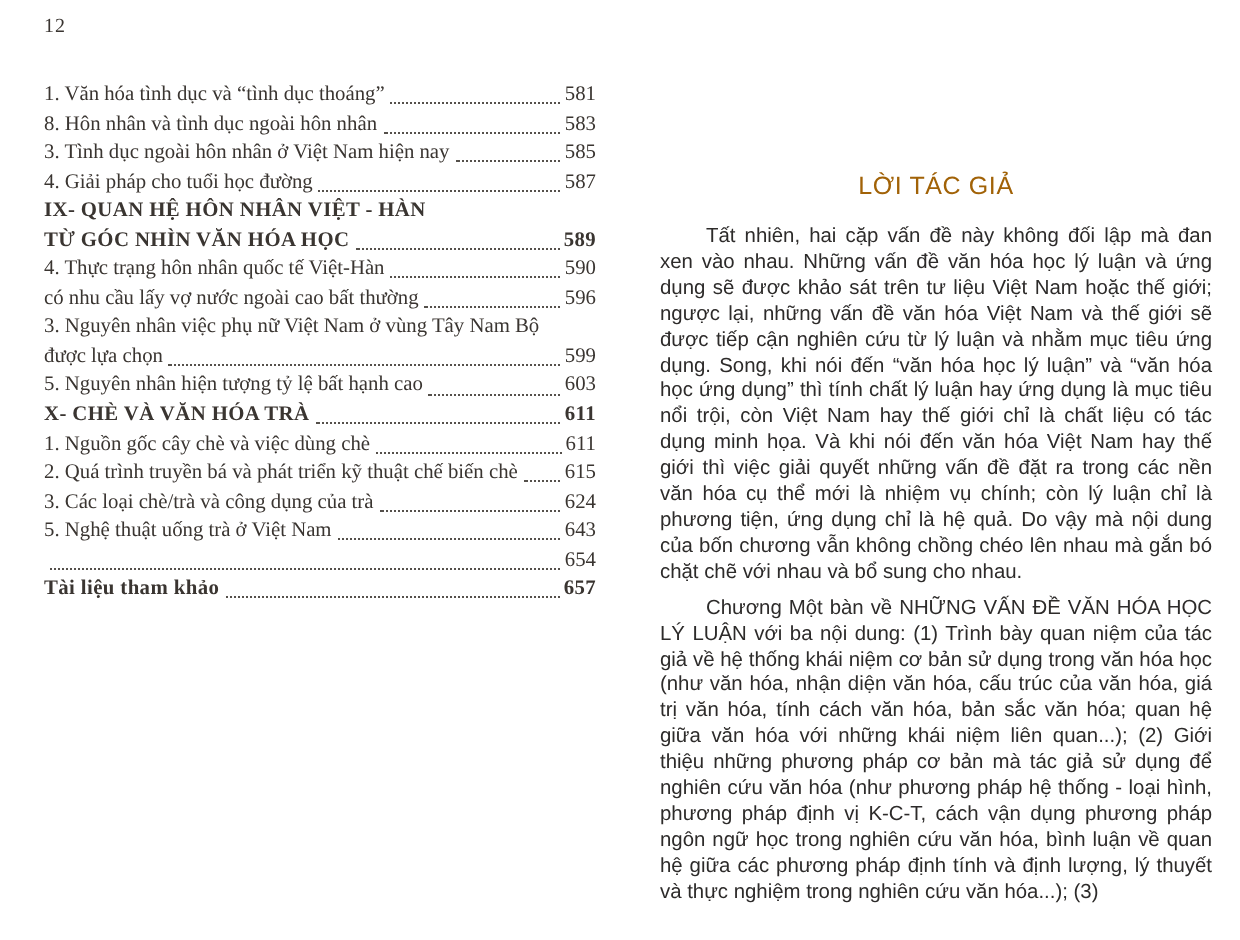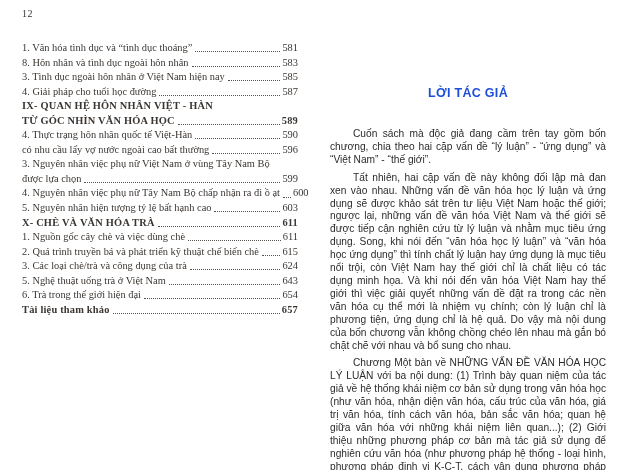"LỜI TÁC GIẢ" .preface-title { color: #1d4ed8 -> #a16207; font-weight: bold -> normal; margin: 86px 0 28px 0 -> 86px 0 13px 0 }
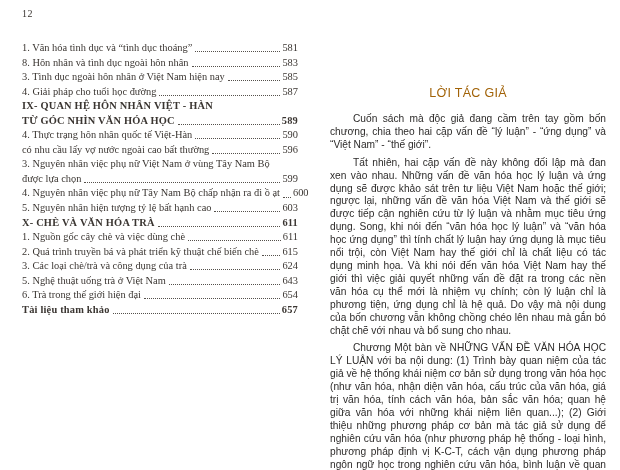"Cuốn sách mà độc giả" p.preface-par { html: <p>Cuốn sách mà độc giả đang cầm trên tay gồm bốn chương, chia theo hai cặp vấn đề “lý luận” - “ứng dụng” và “Việt Nam” - “thế giới”.</p> -> none }
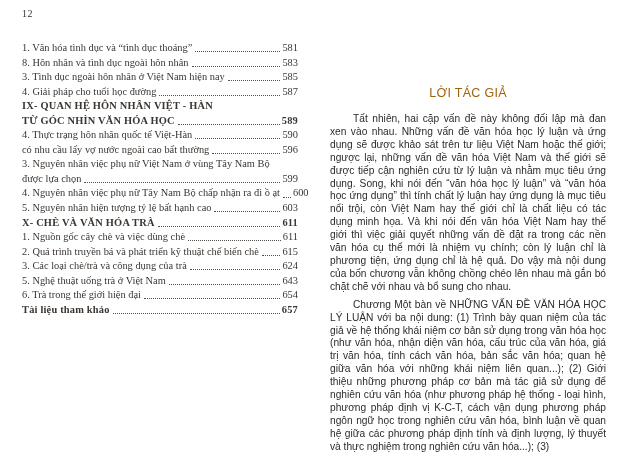"4. Nguyên nhân việc phụ" div.toc-row { html: <div> <span>4. Nguyên nhân việc phụ nữ Tây Nam Bộ chấp nhận ra đi ồ ạt</span> <span></span> <span>600</span> </div> -> none }
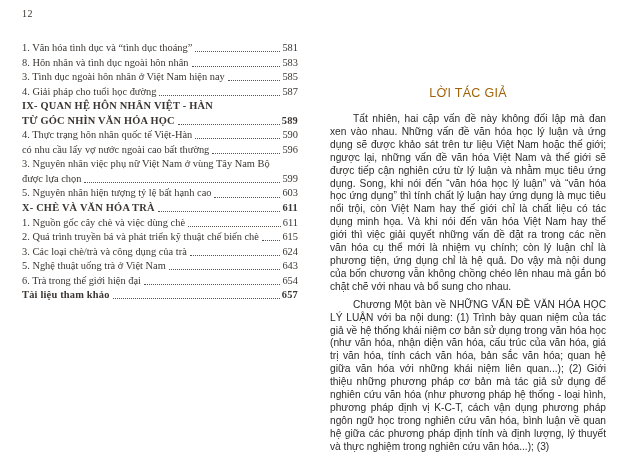"6. Trà trong thế giới" span.toc-text { html: <span>6. Trà trong thế giới hiện đại</span> -> none }
